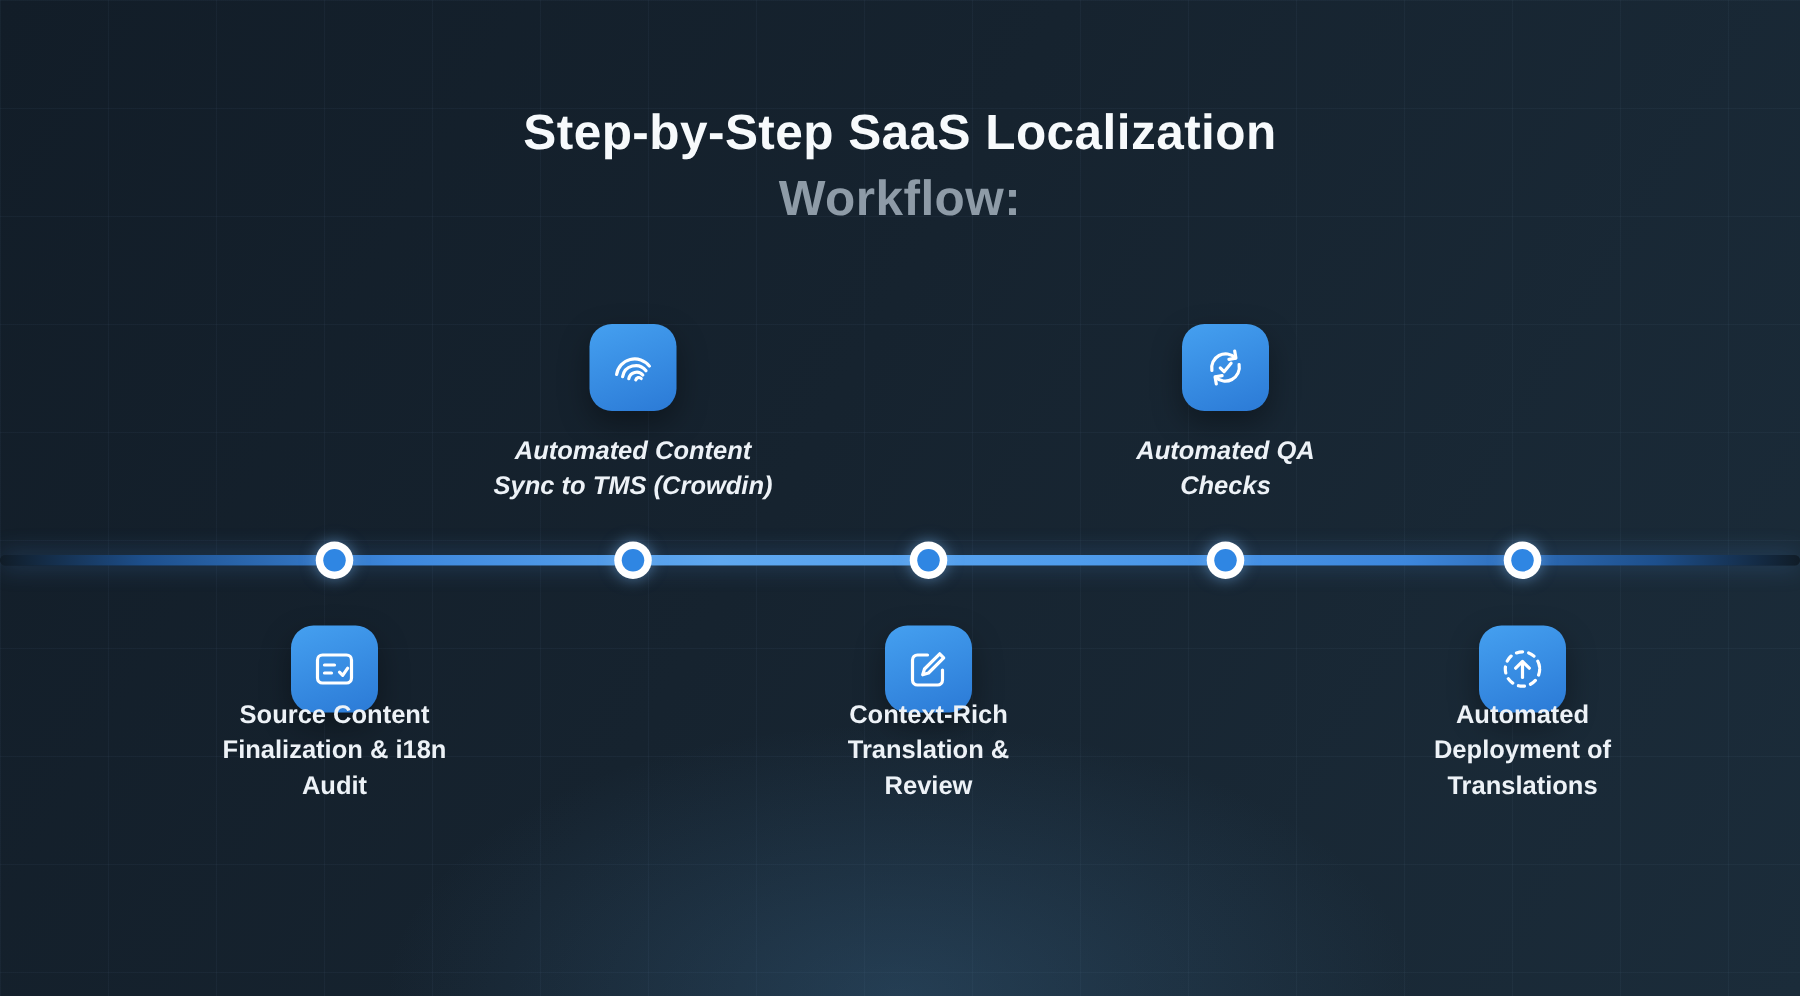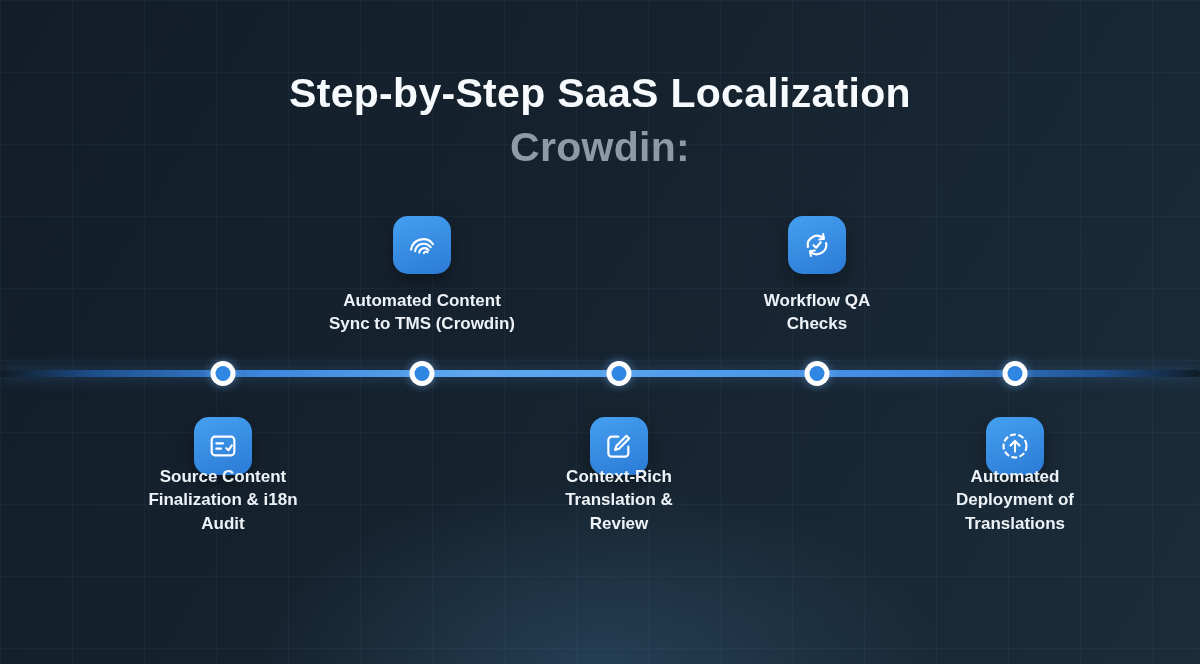"Step-by-Step SaaS Localization" .title { font-size: 41px -> 33px }
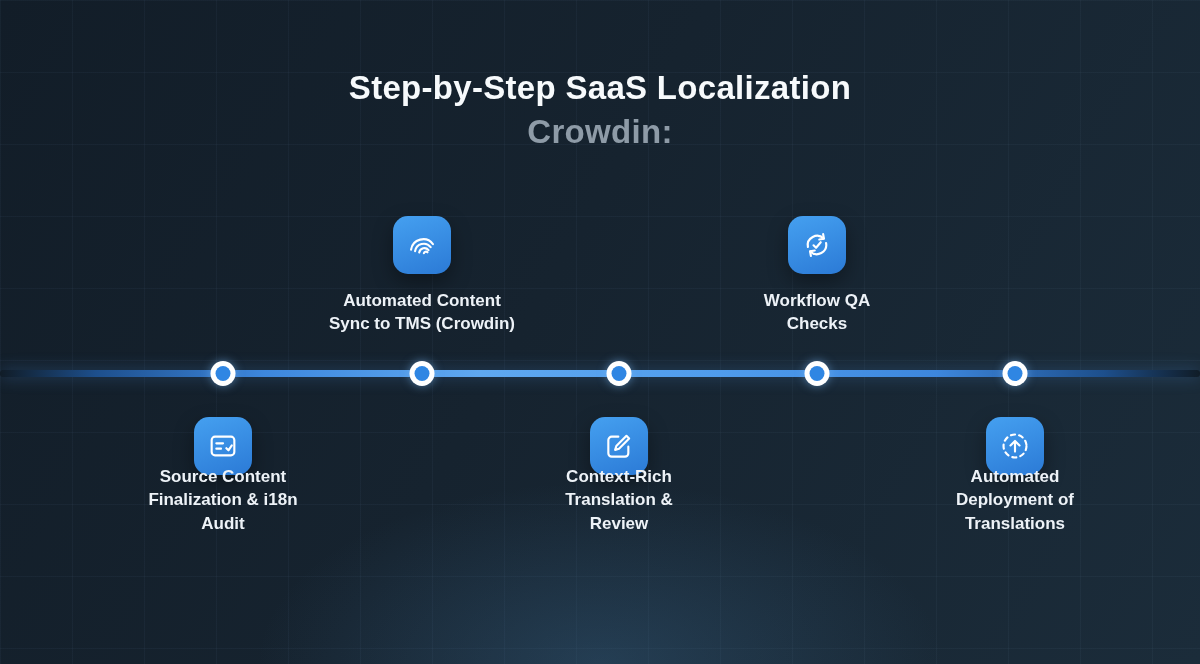"Crowdin:" span.muted { text: Crowdin -> Workflow }
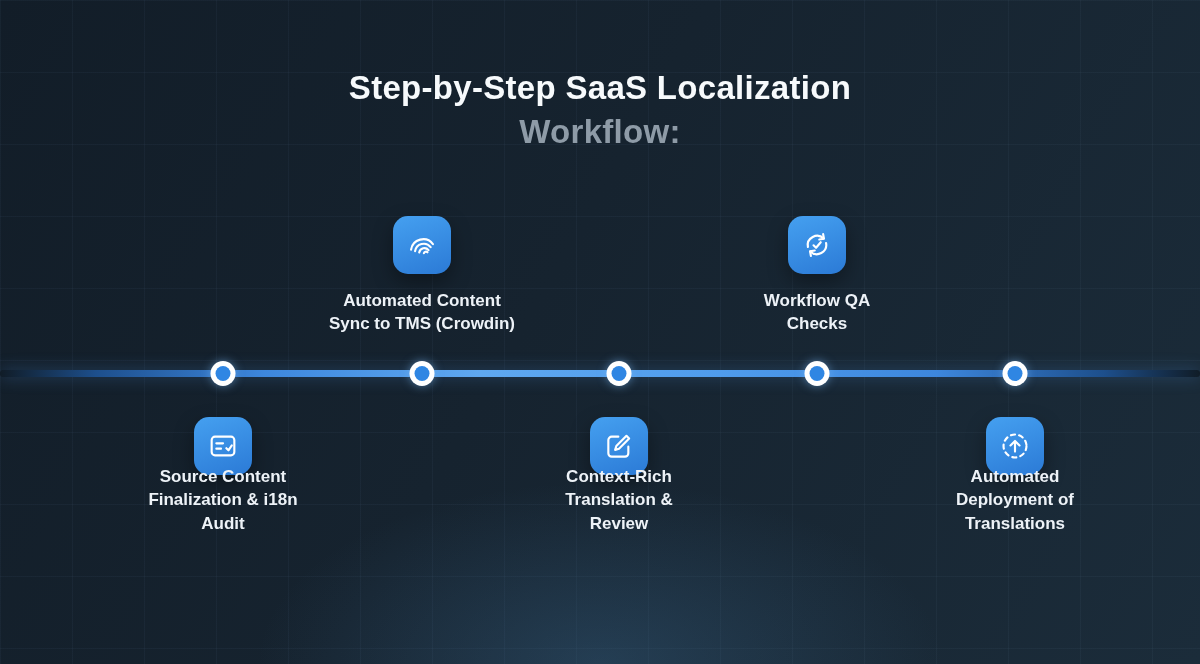"Automated Content" .step.above .label { font-style: none -> italic }
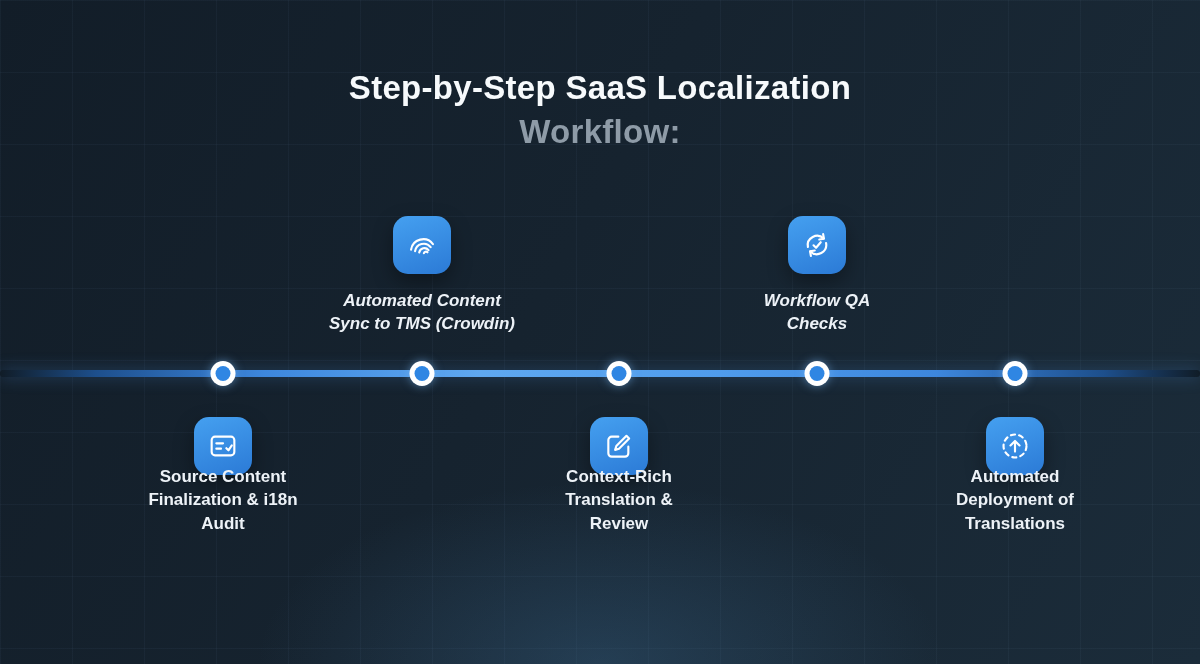"Workflow QA" div.label { text: Workflow -> Automated }
